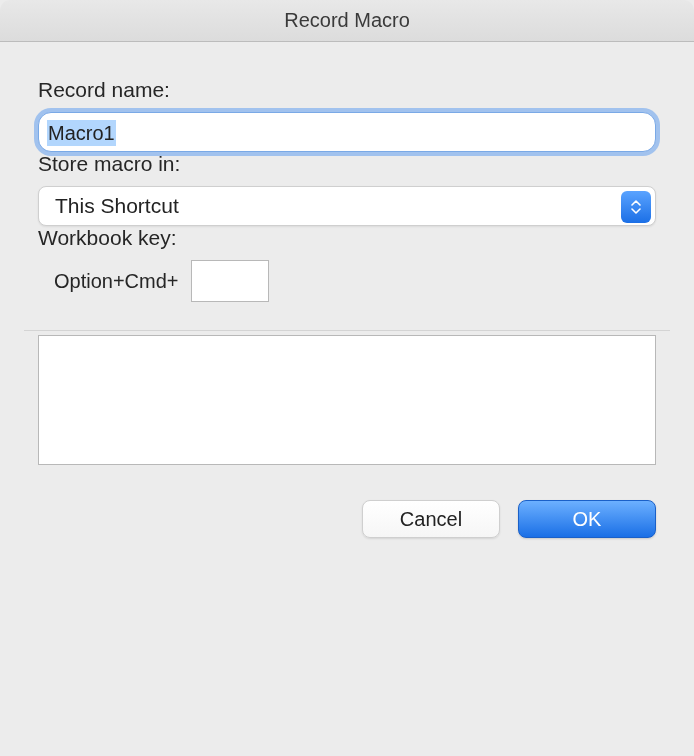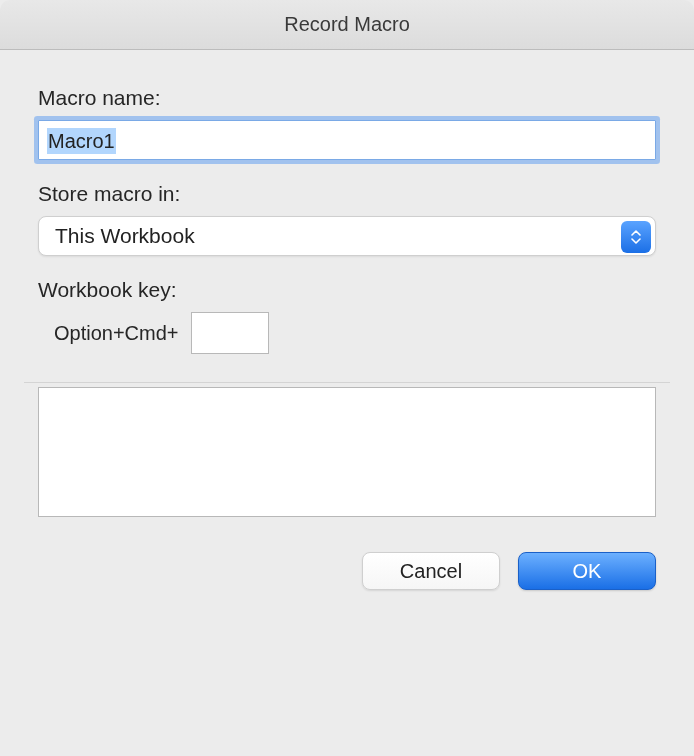"Record Macro" .titlebar { height: 50px -> 42px }
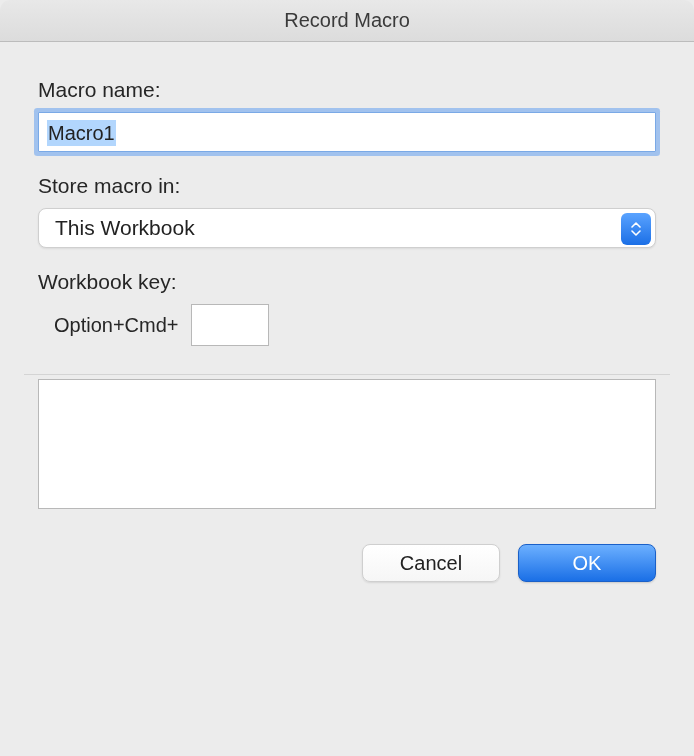"Macro name:" div.field-label { text: Macro -> Record }
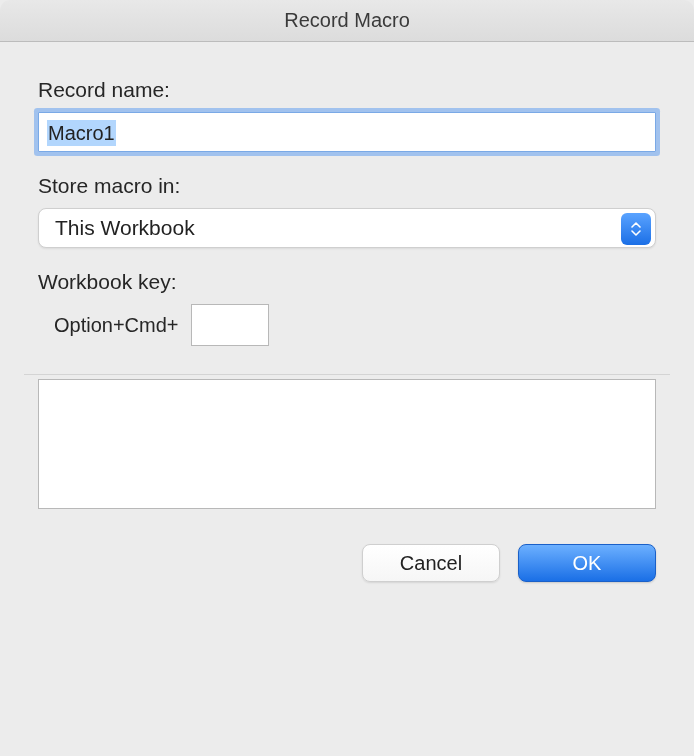"Macro1" .text-input-wrap { border-radius: 1px -> 13px }
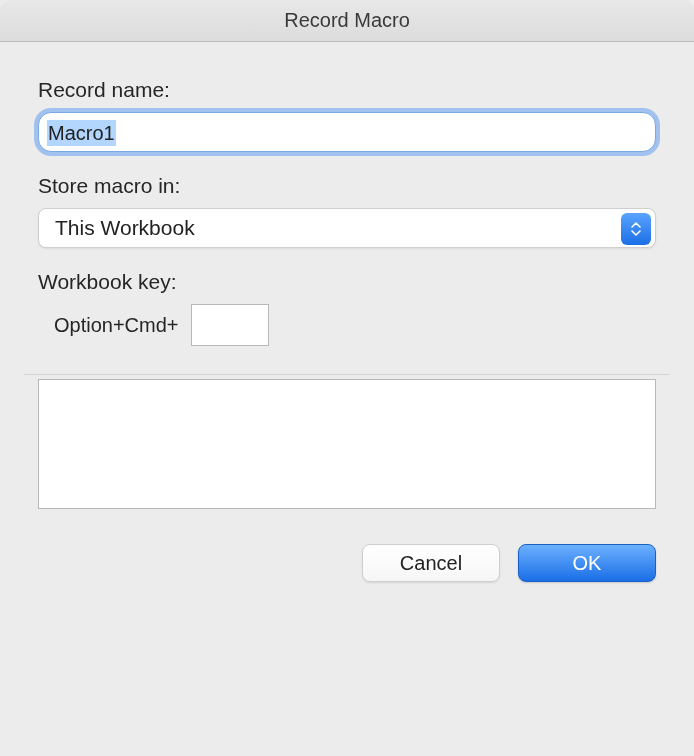"Store macro in:" .field-label { margin-top: 22px -> none }
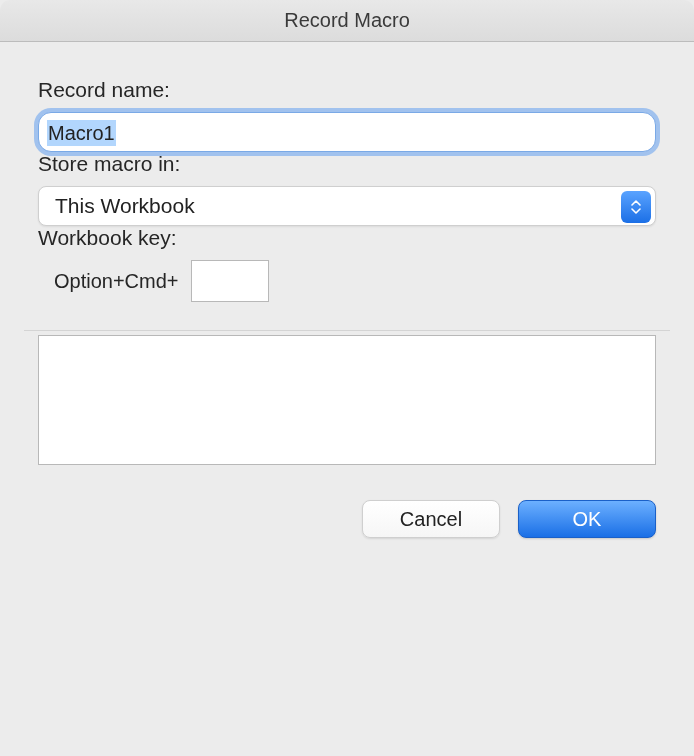"This Workbook" span.select-value { text: Workbook -> Shortcut }
